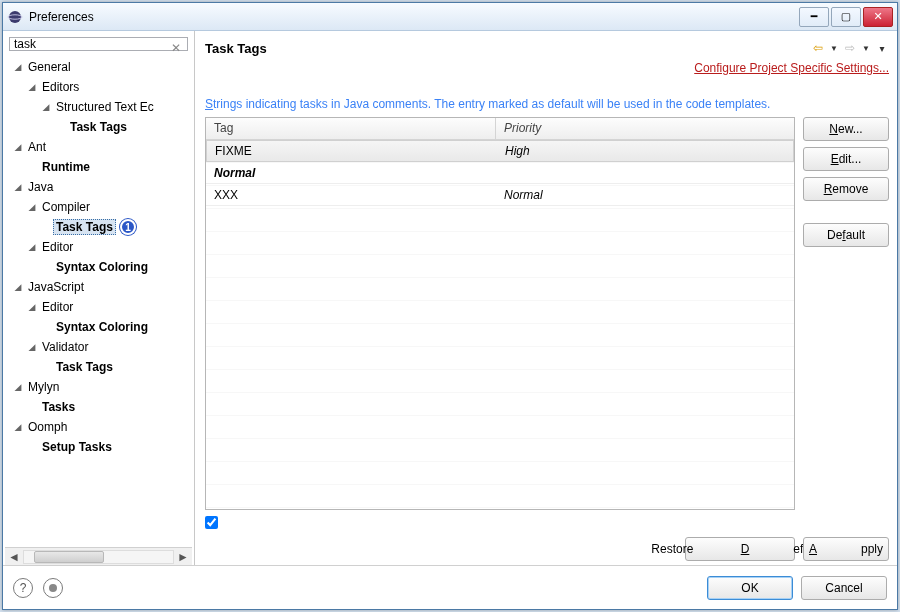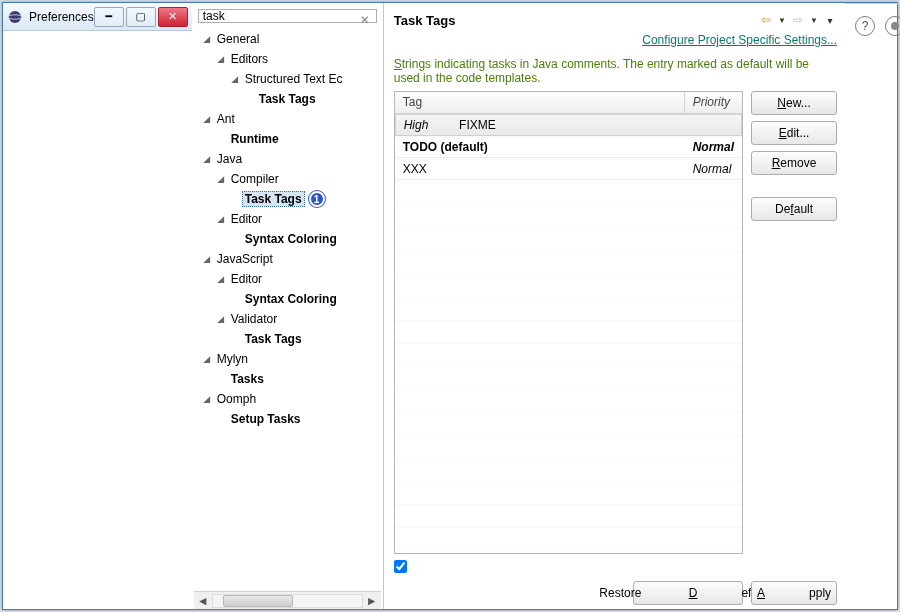"Preferences" .window { flex-direction: row -> column }
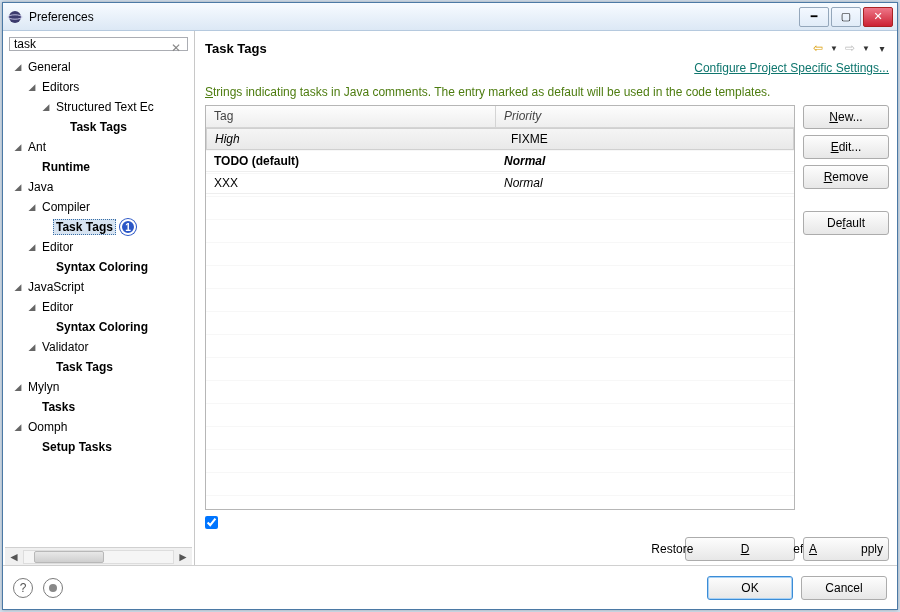"Configure Project Specific Settings..." .link-row a { color: #0f766e -> #b91c1c }
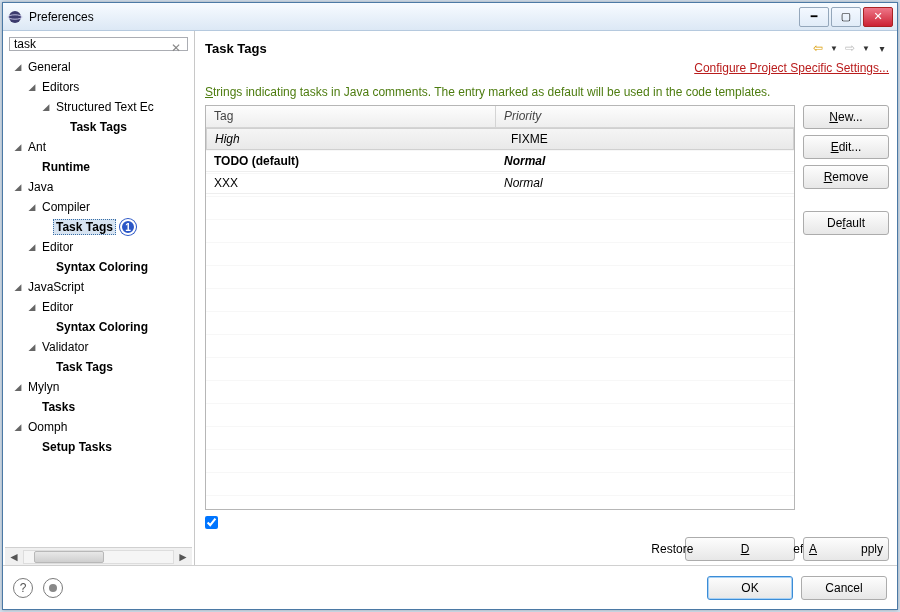"Strings indicating tasks in Java" .desc { color: #4d7c0f -> #3b82f6; margin-top: 10px -> 22px }
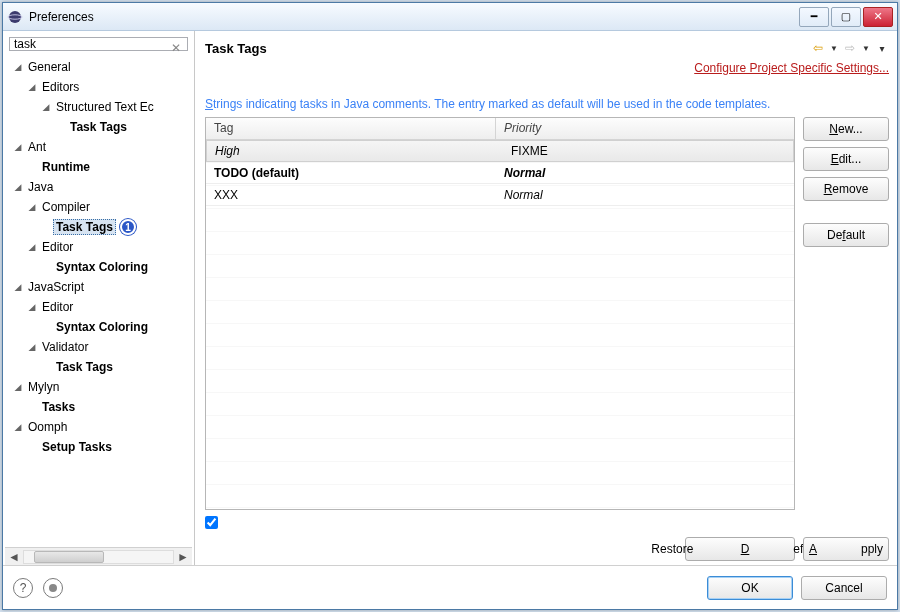"High" div.td { order: before "FIXME" -> after "FIXME" }
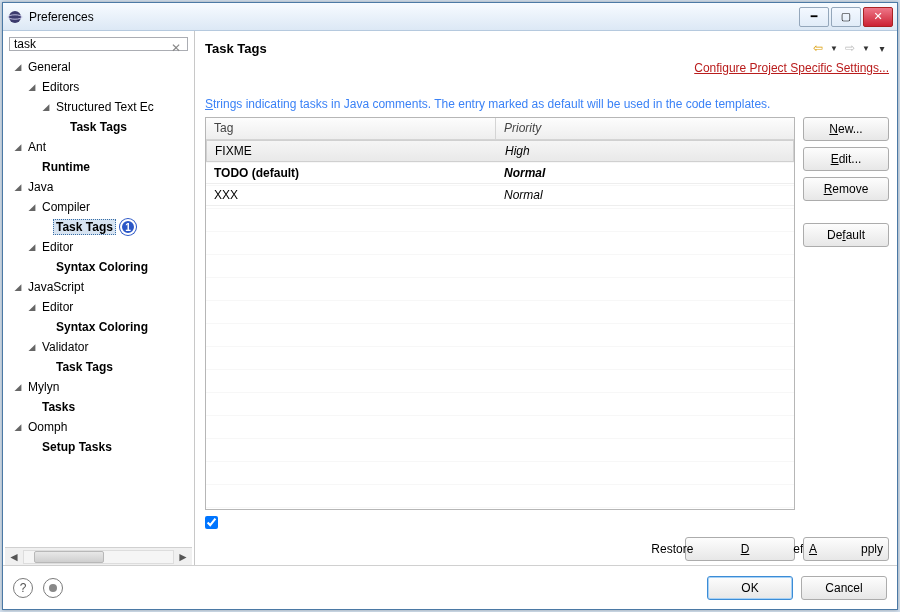"TODO (default)" div.td { html: <div>TODO (default)</div> -> none }
